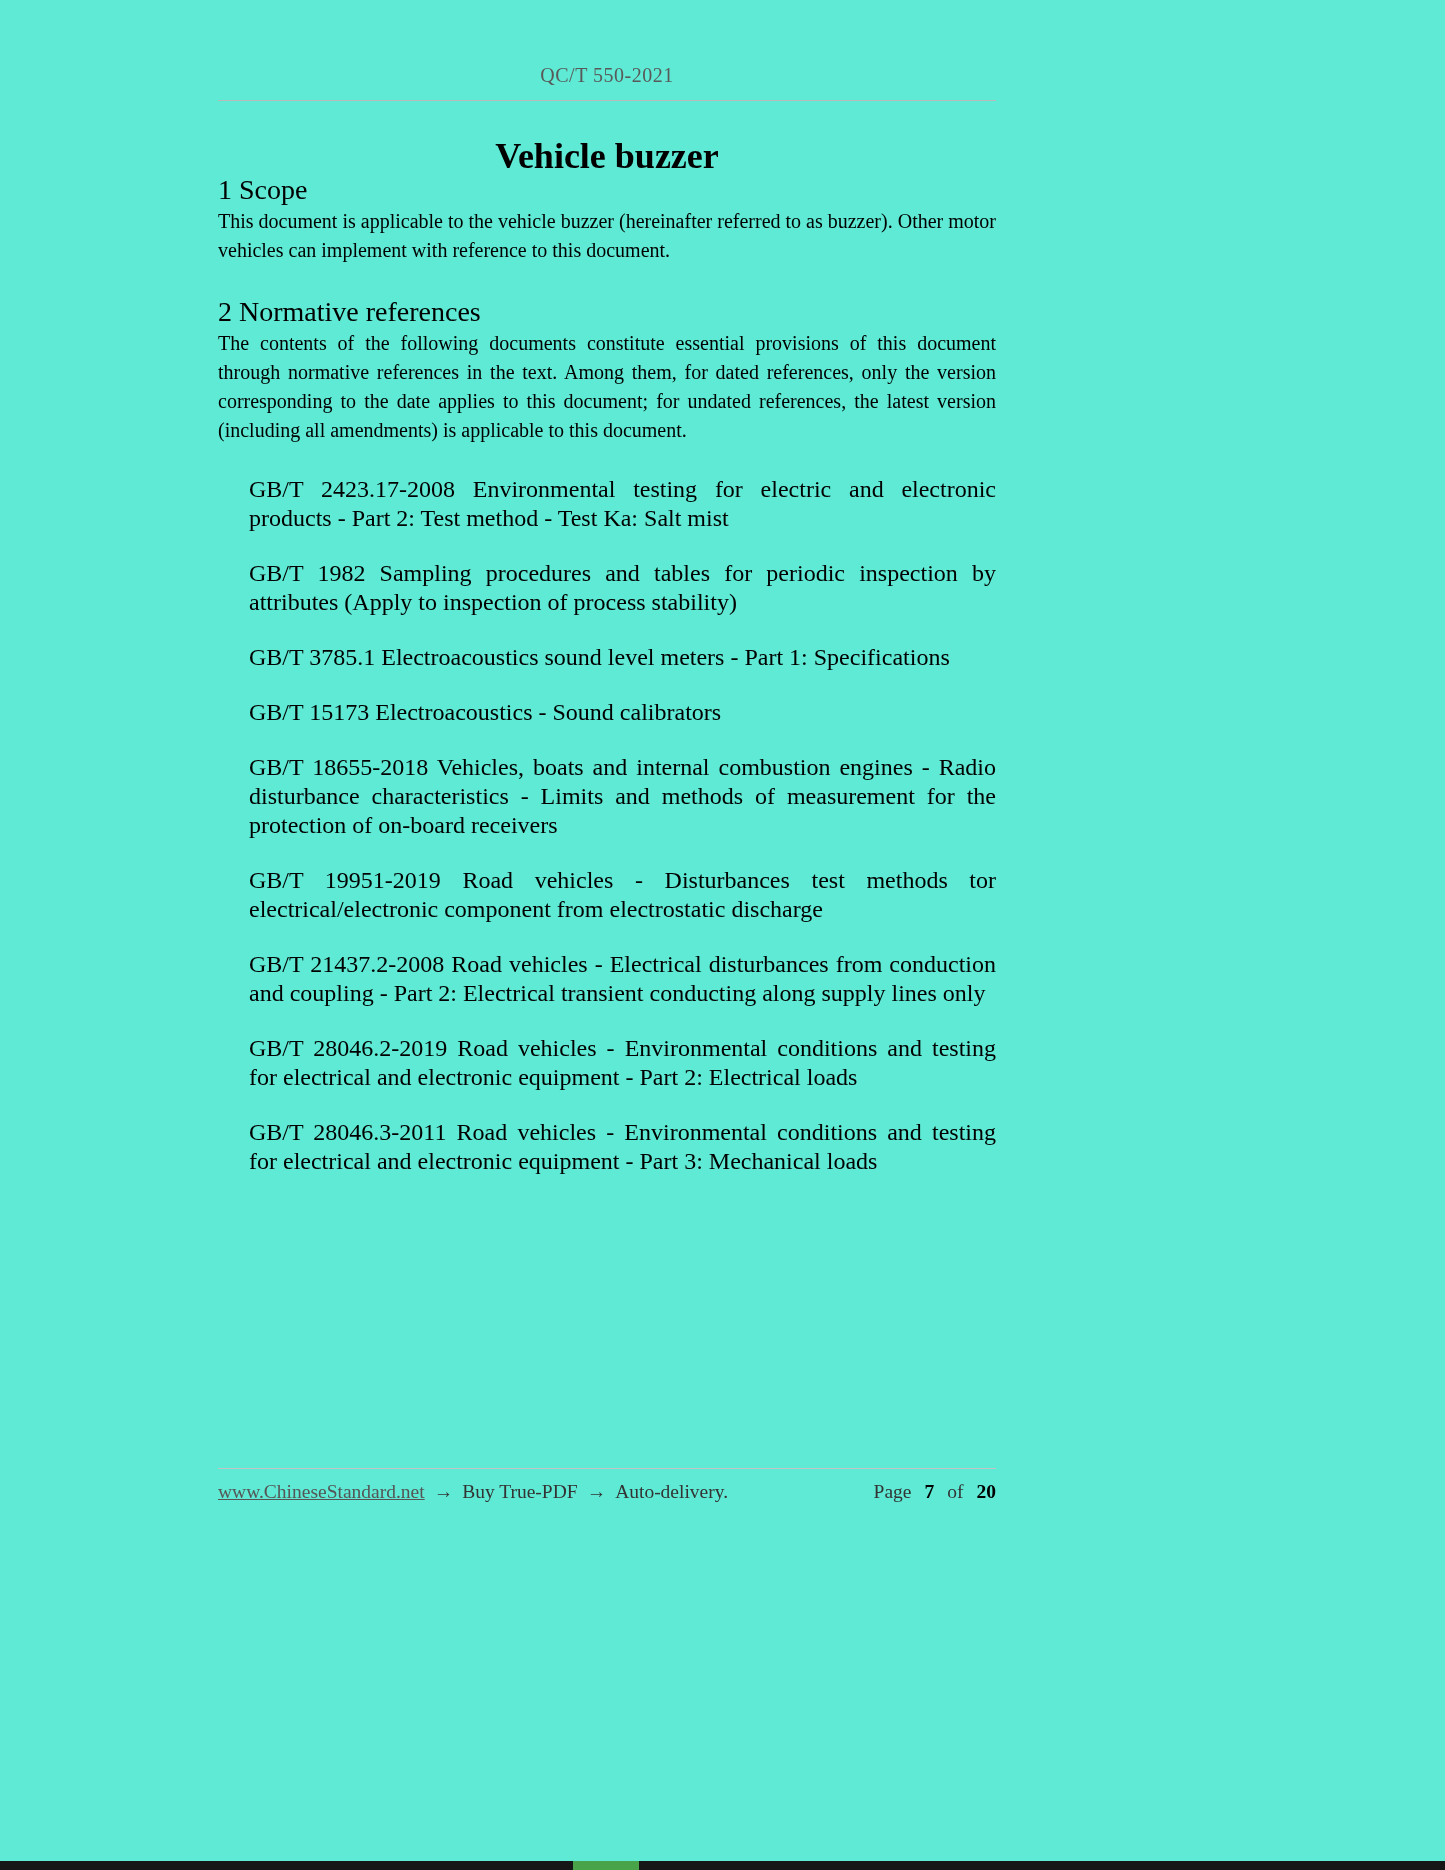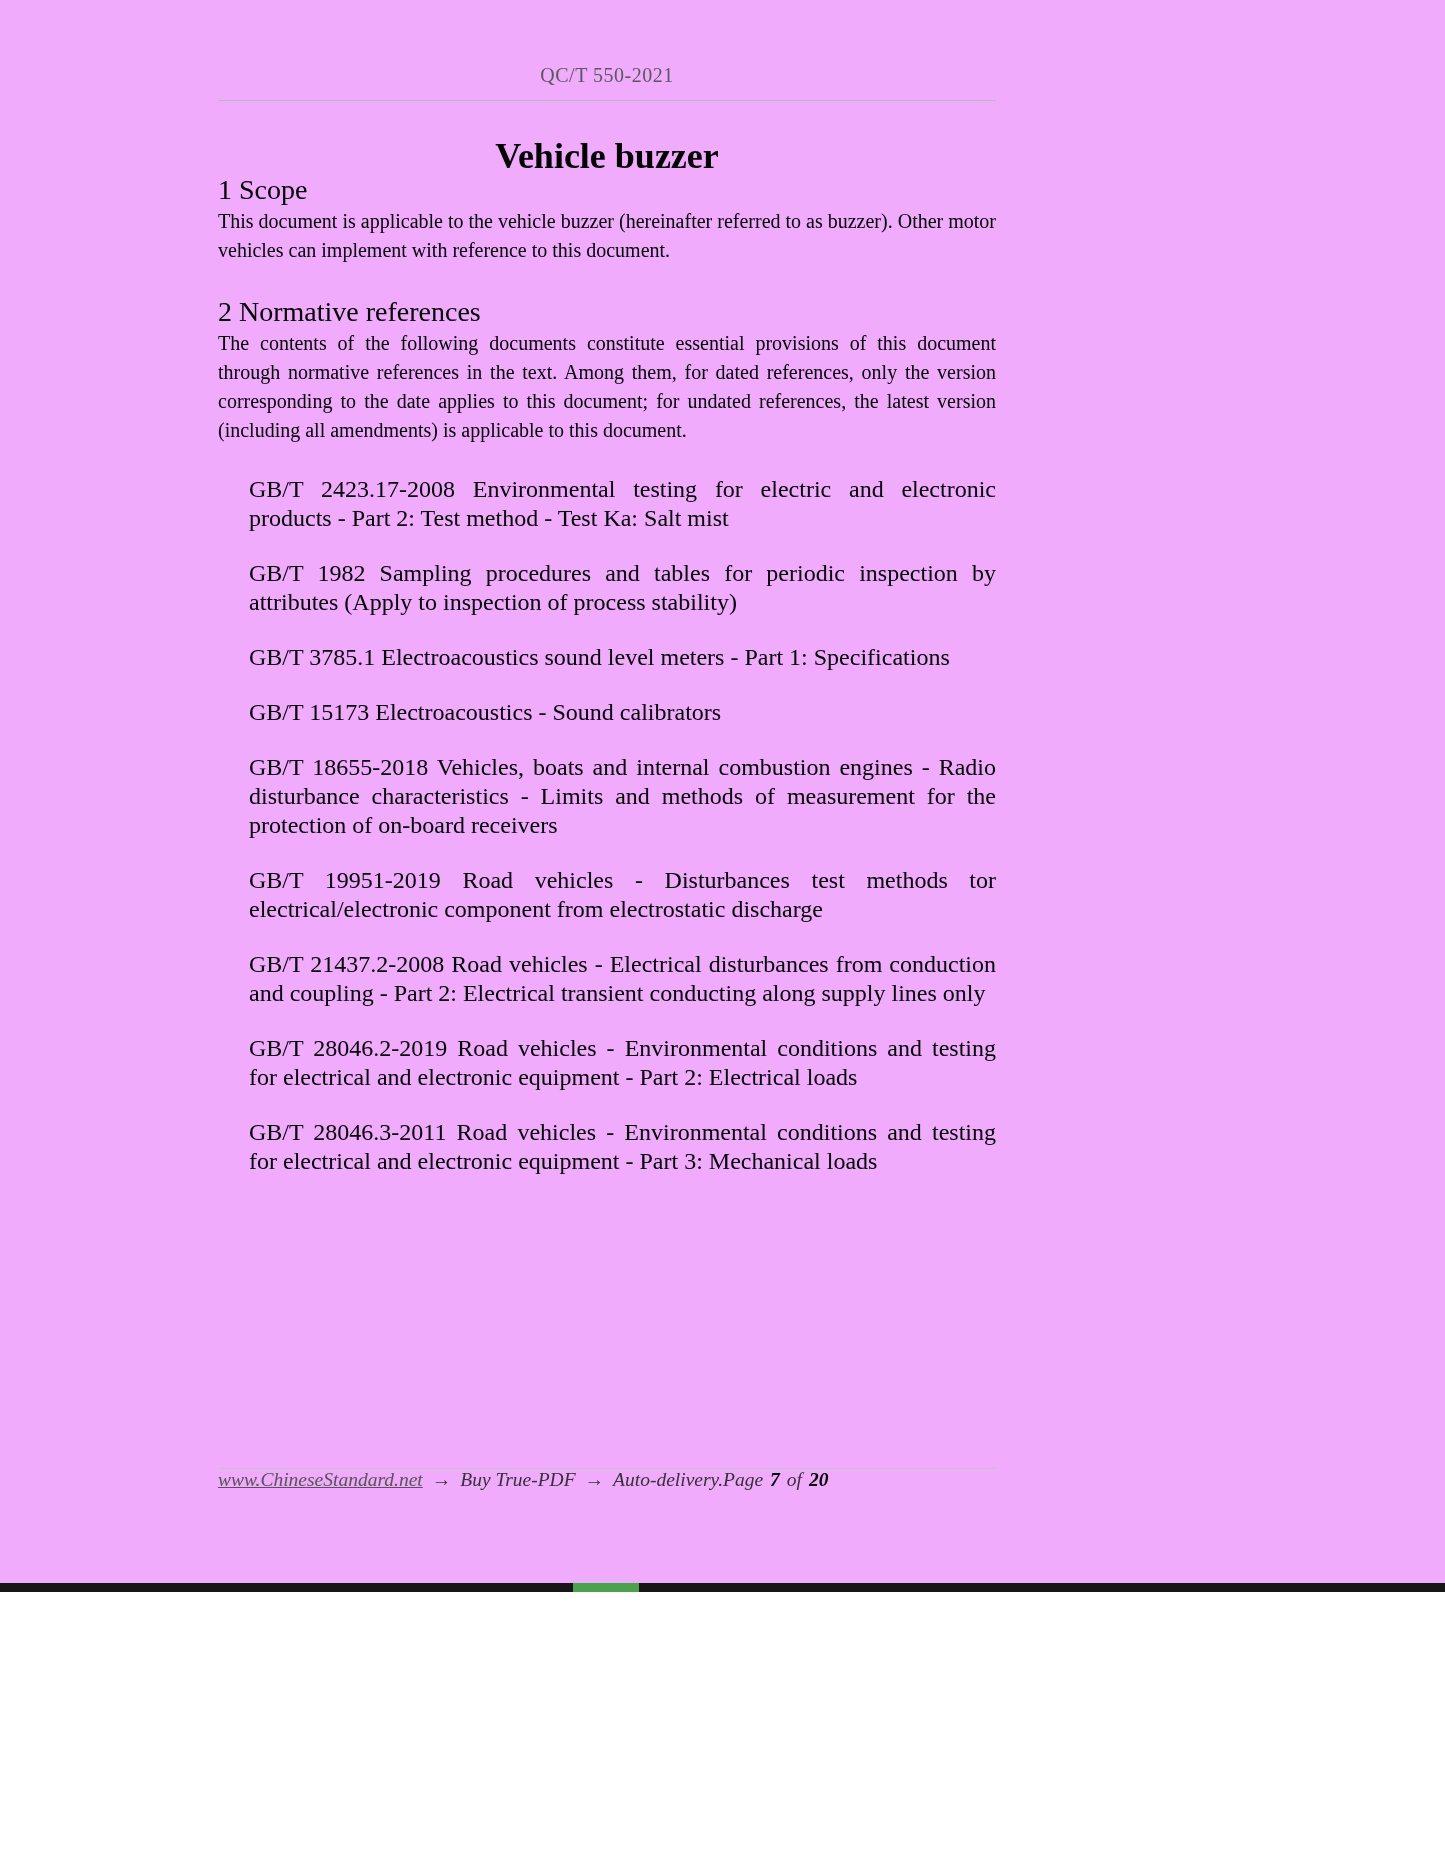"QC/T 550-2021" .page { background: #f0abfc -> #5eead4; height: 1592px -> 1870px }
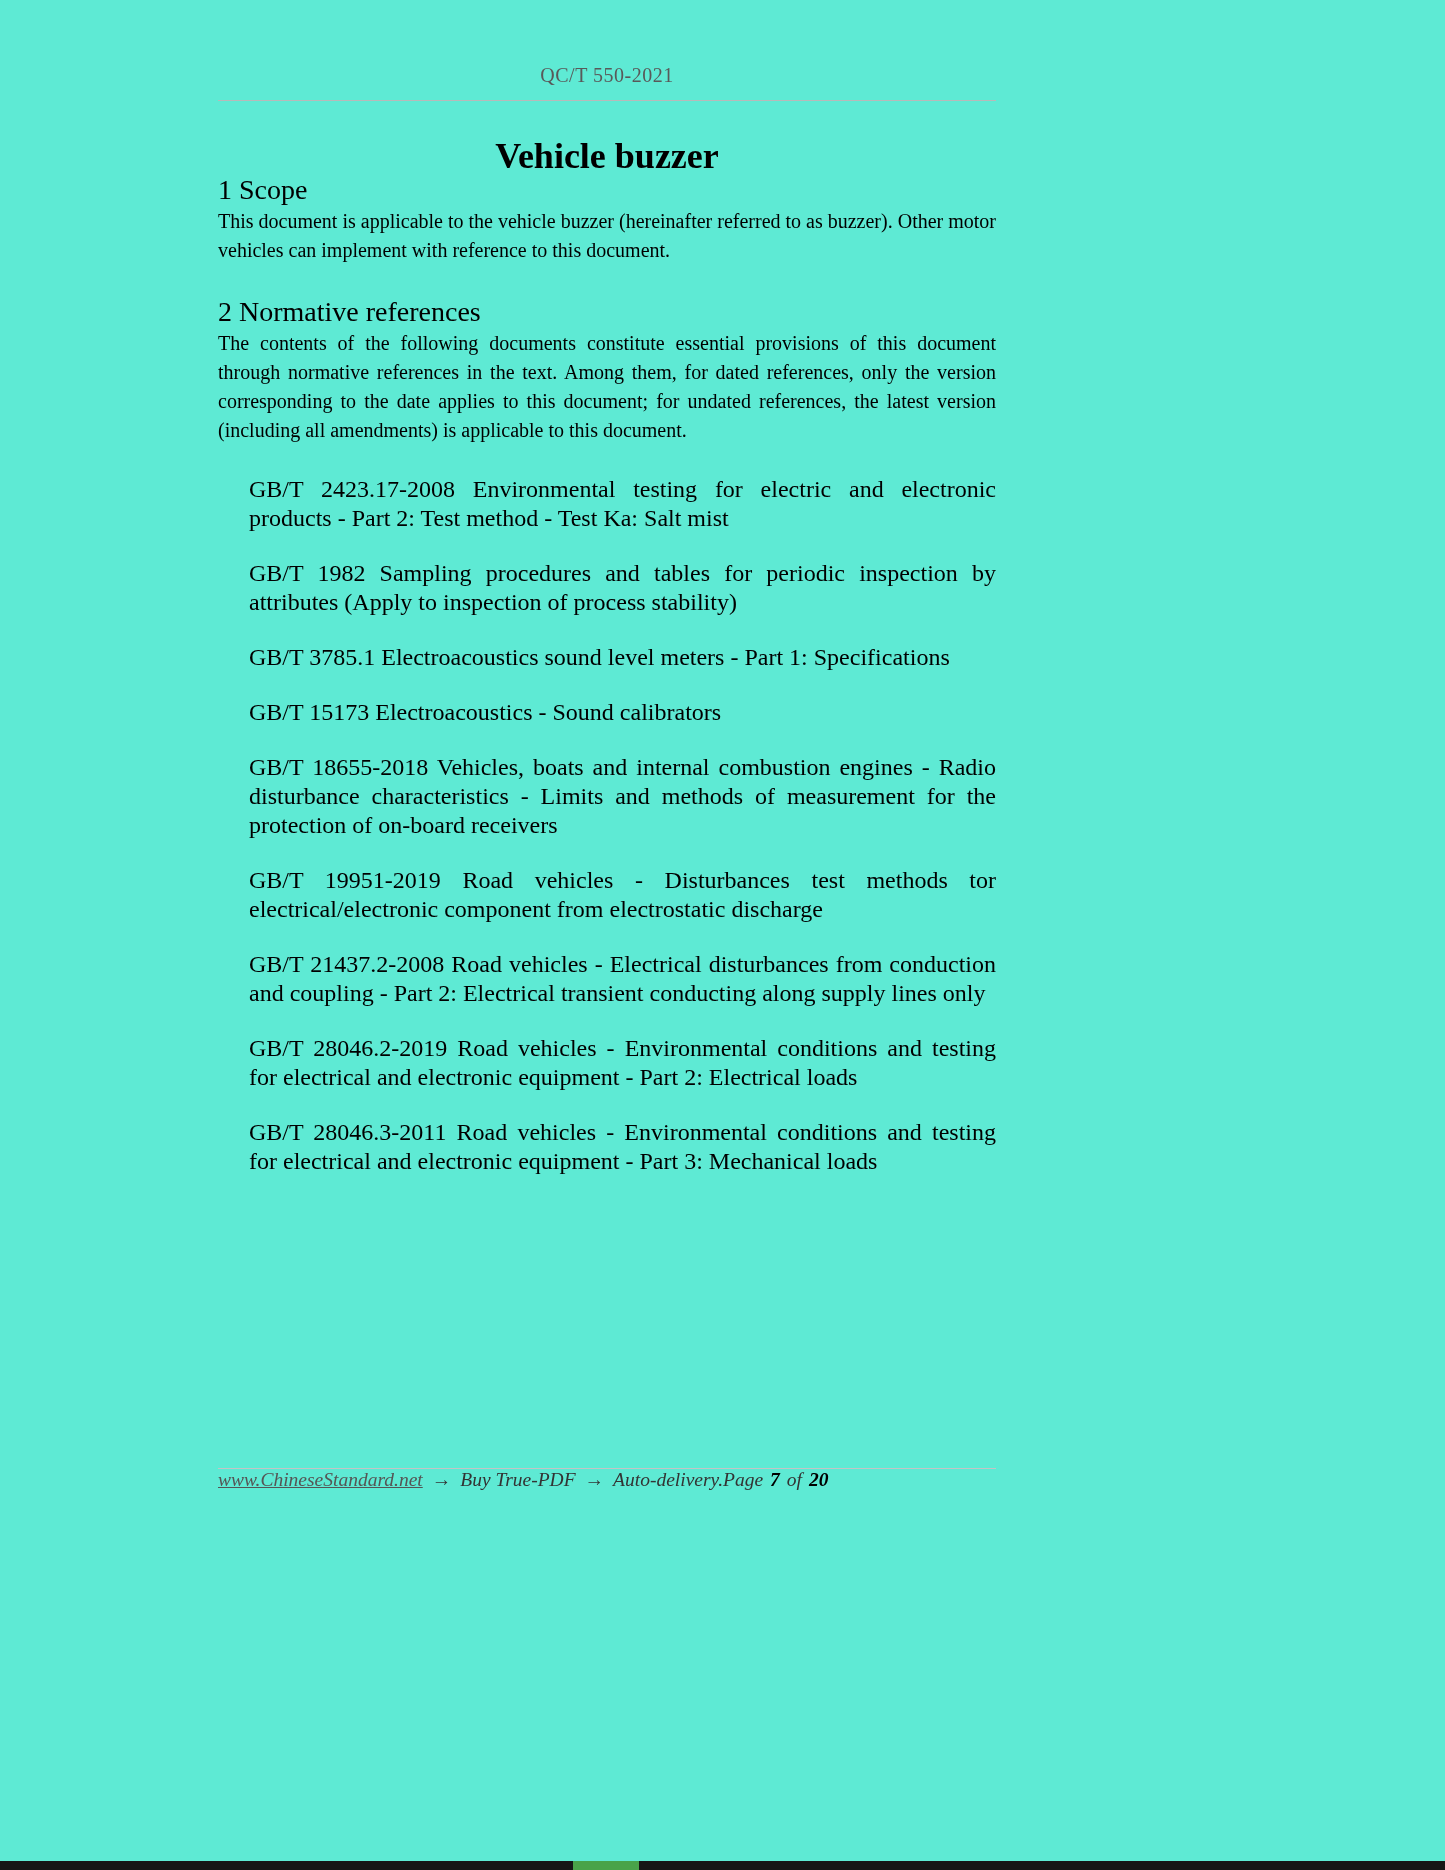"www.ChineseStandard.net" .footer-row { font-style: italic -> none; justify-content: none -> space-between; margin-top: none -> 12px }
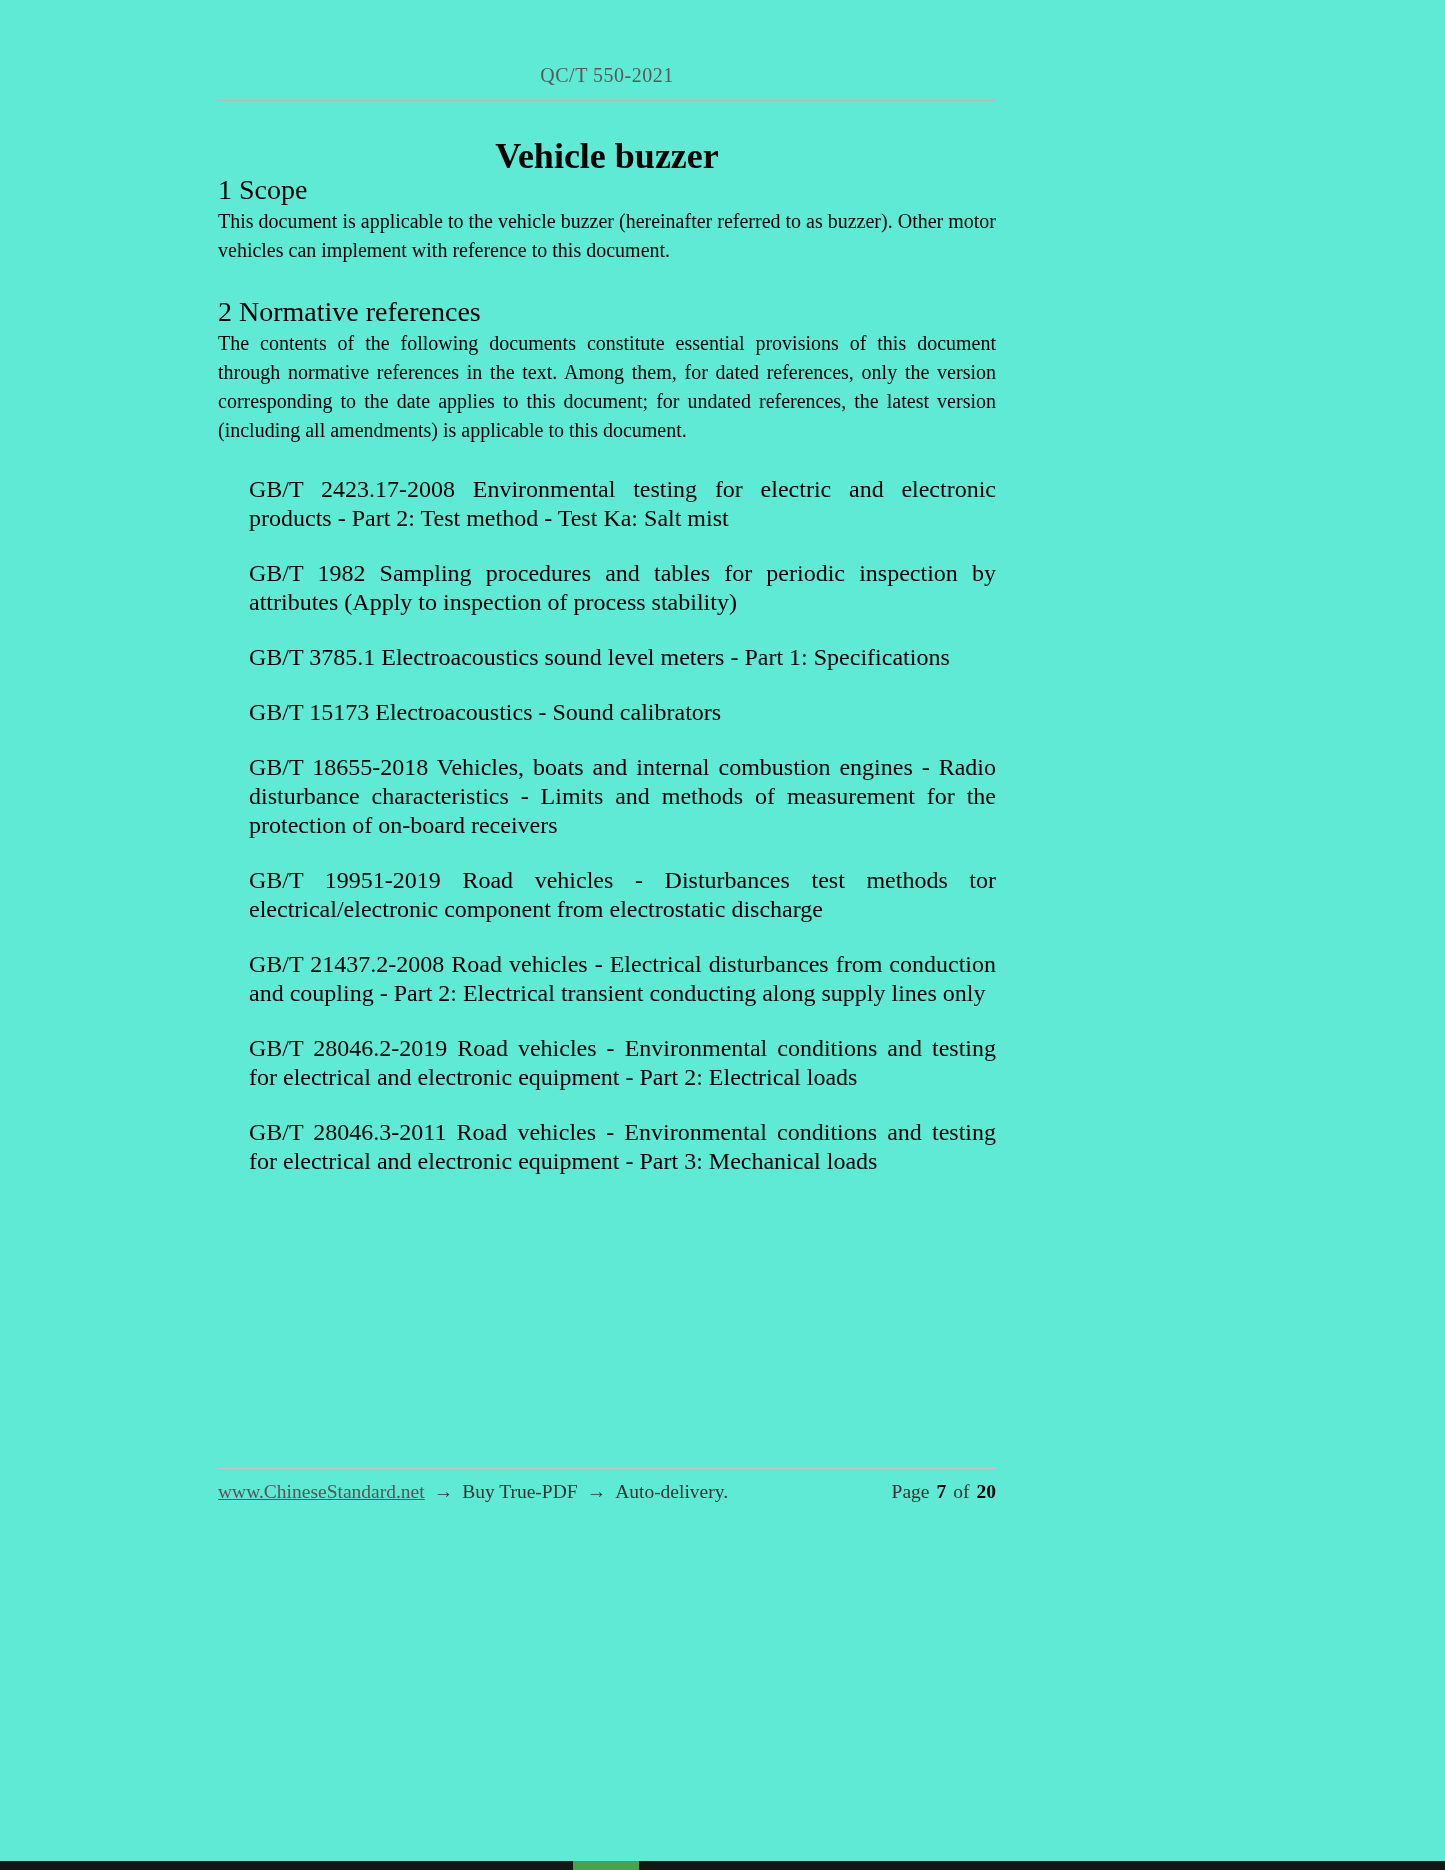"Page" .footer-right { gap: 7px -> 13px }
